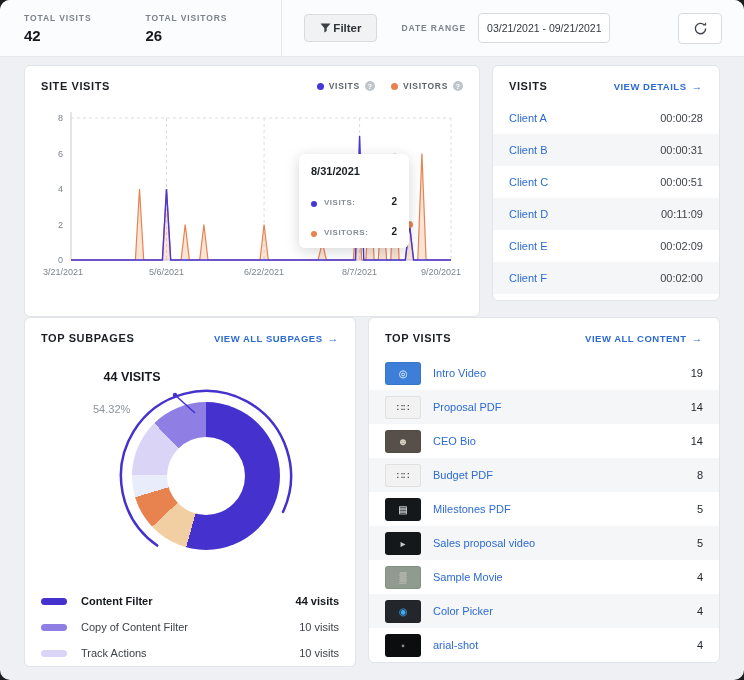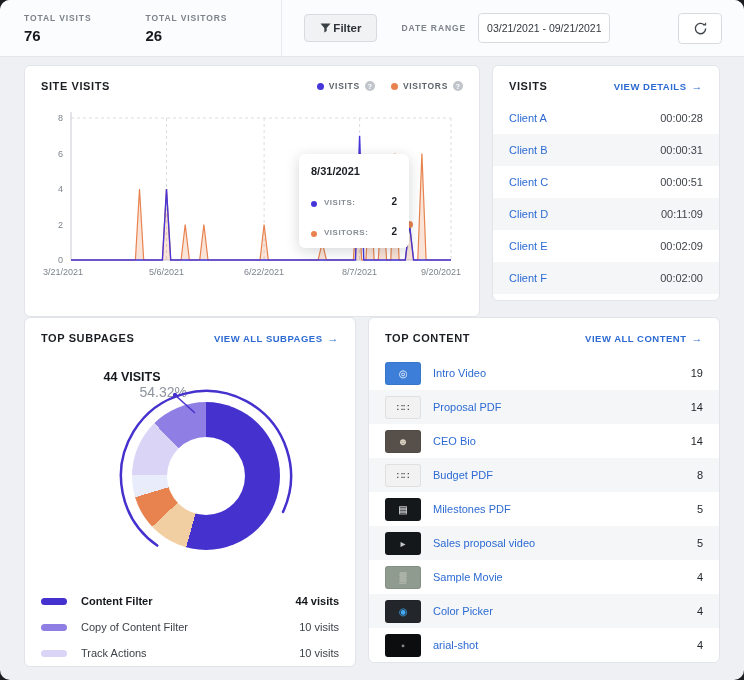"76" div.stat-value { text: 76 -> 42 }
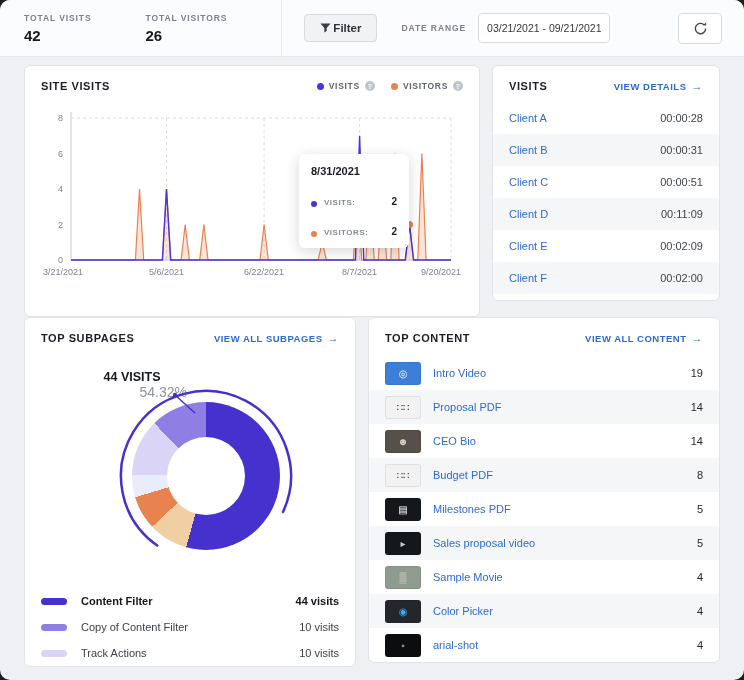"TOP CONTENT" h2.card-title { text: CONTENT -> VISITS }
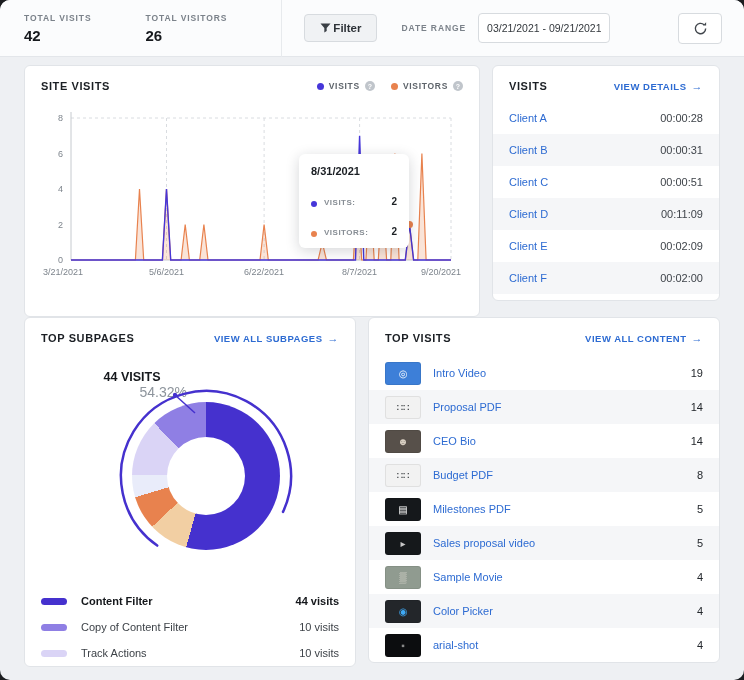"54.32%" .callout-pct { font-size: 14px -> 11px; margin-top: 0 -> 19px; text-align: right -> left }
